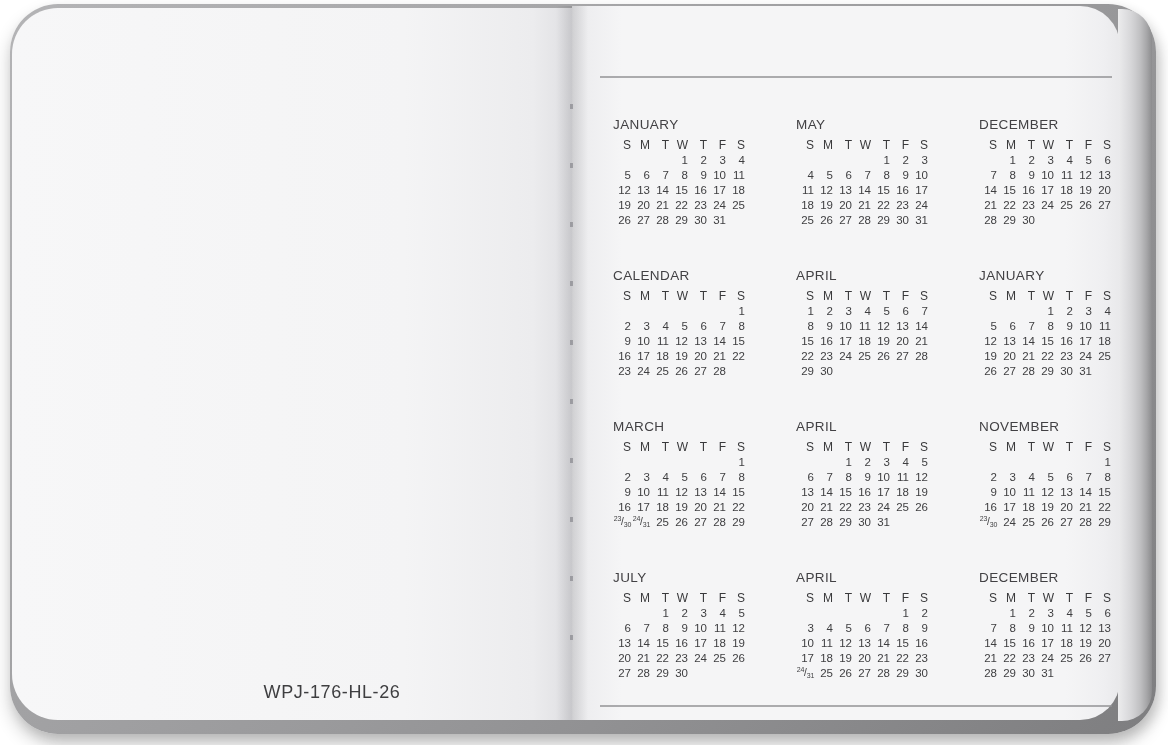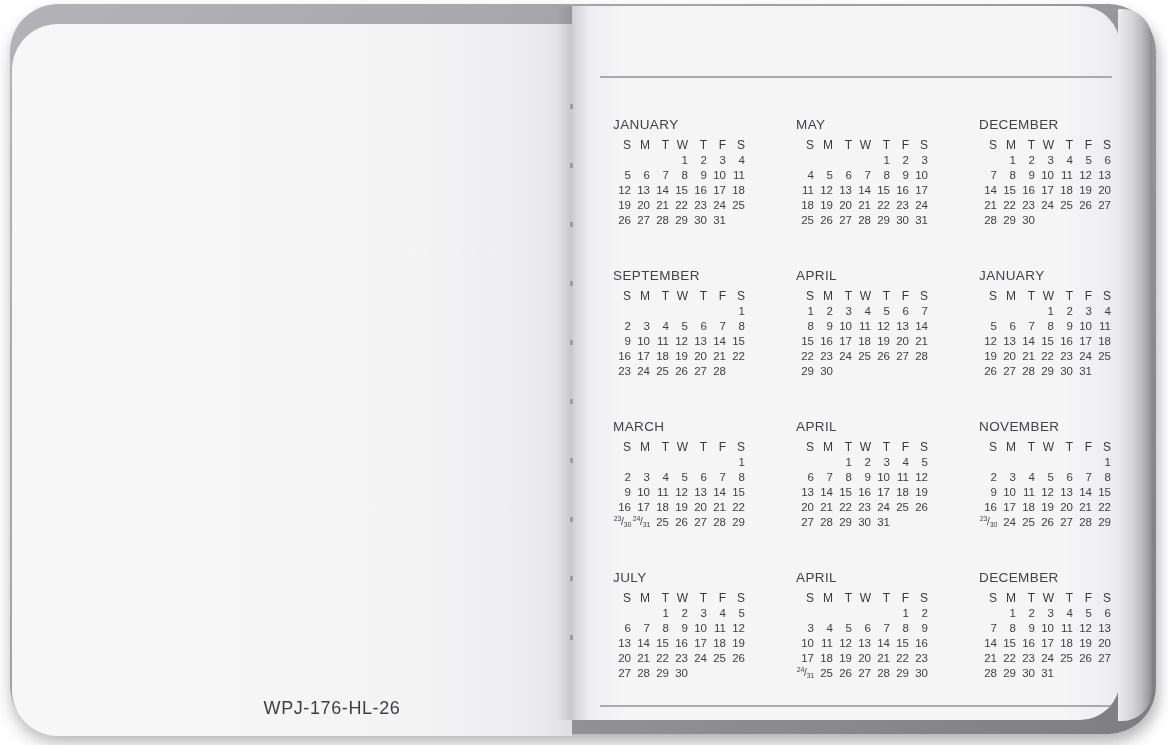"SEPTEMBER" div.month-name { text: SEPTEMBER -> CALENDAR }
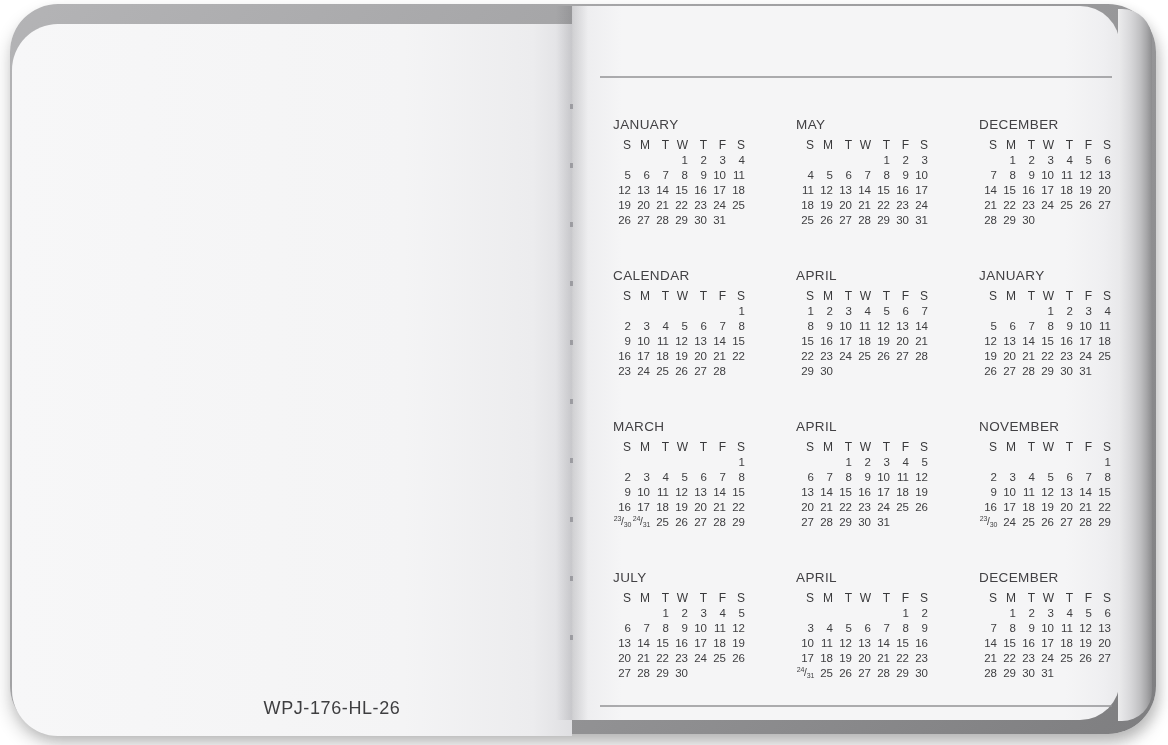"WPJ-176-HL-26" .page-left { top: 24px -> 8px }
